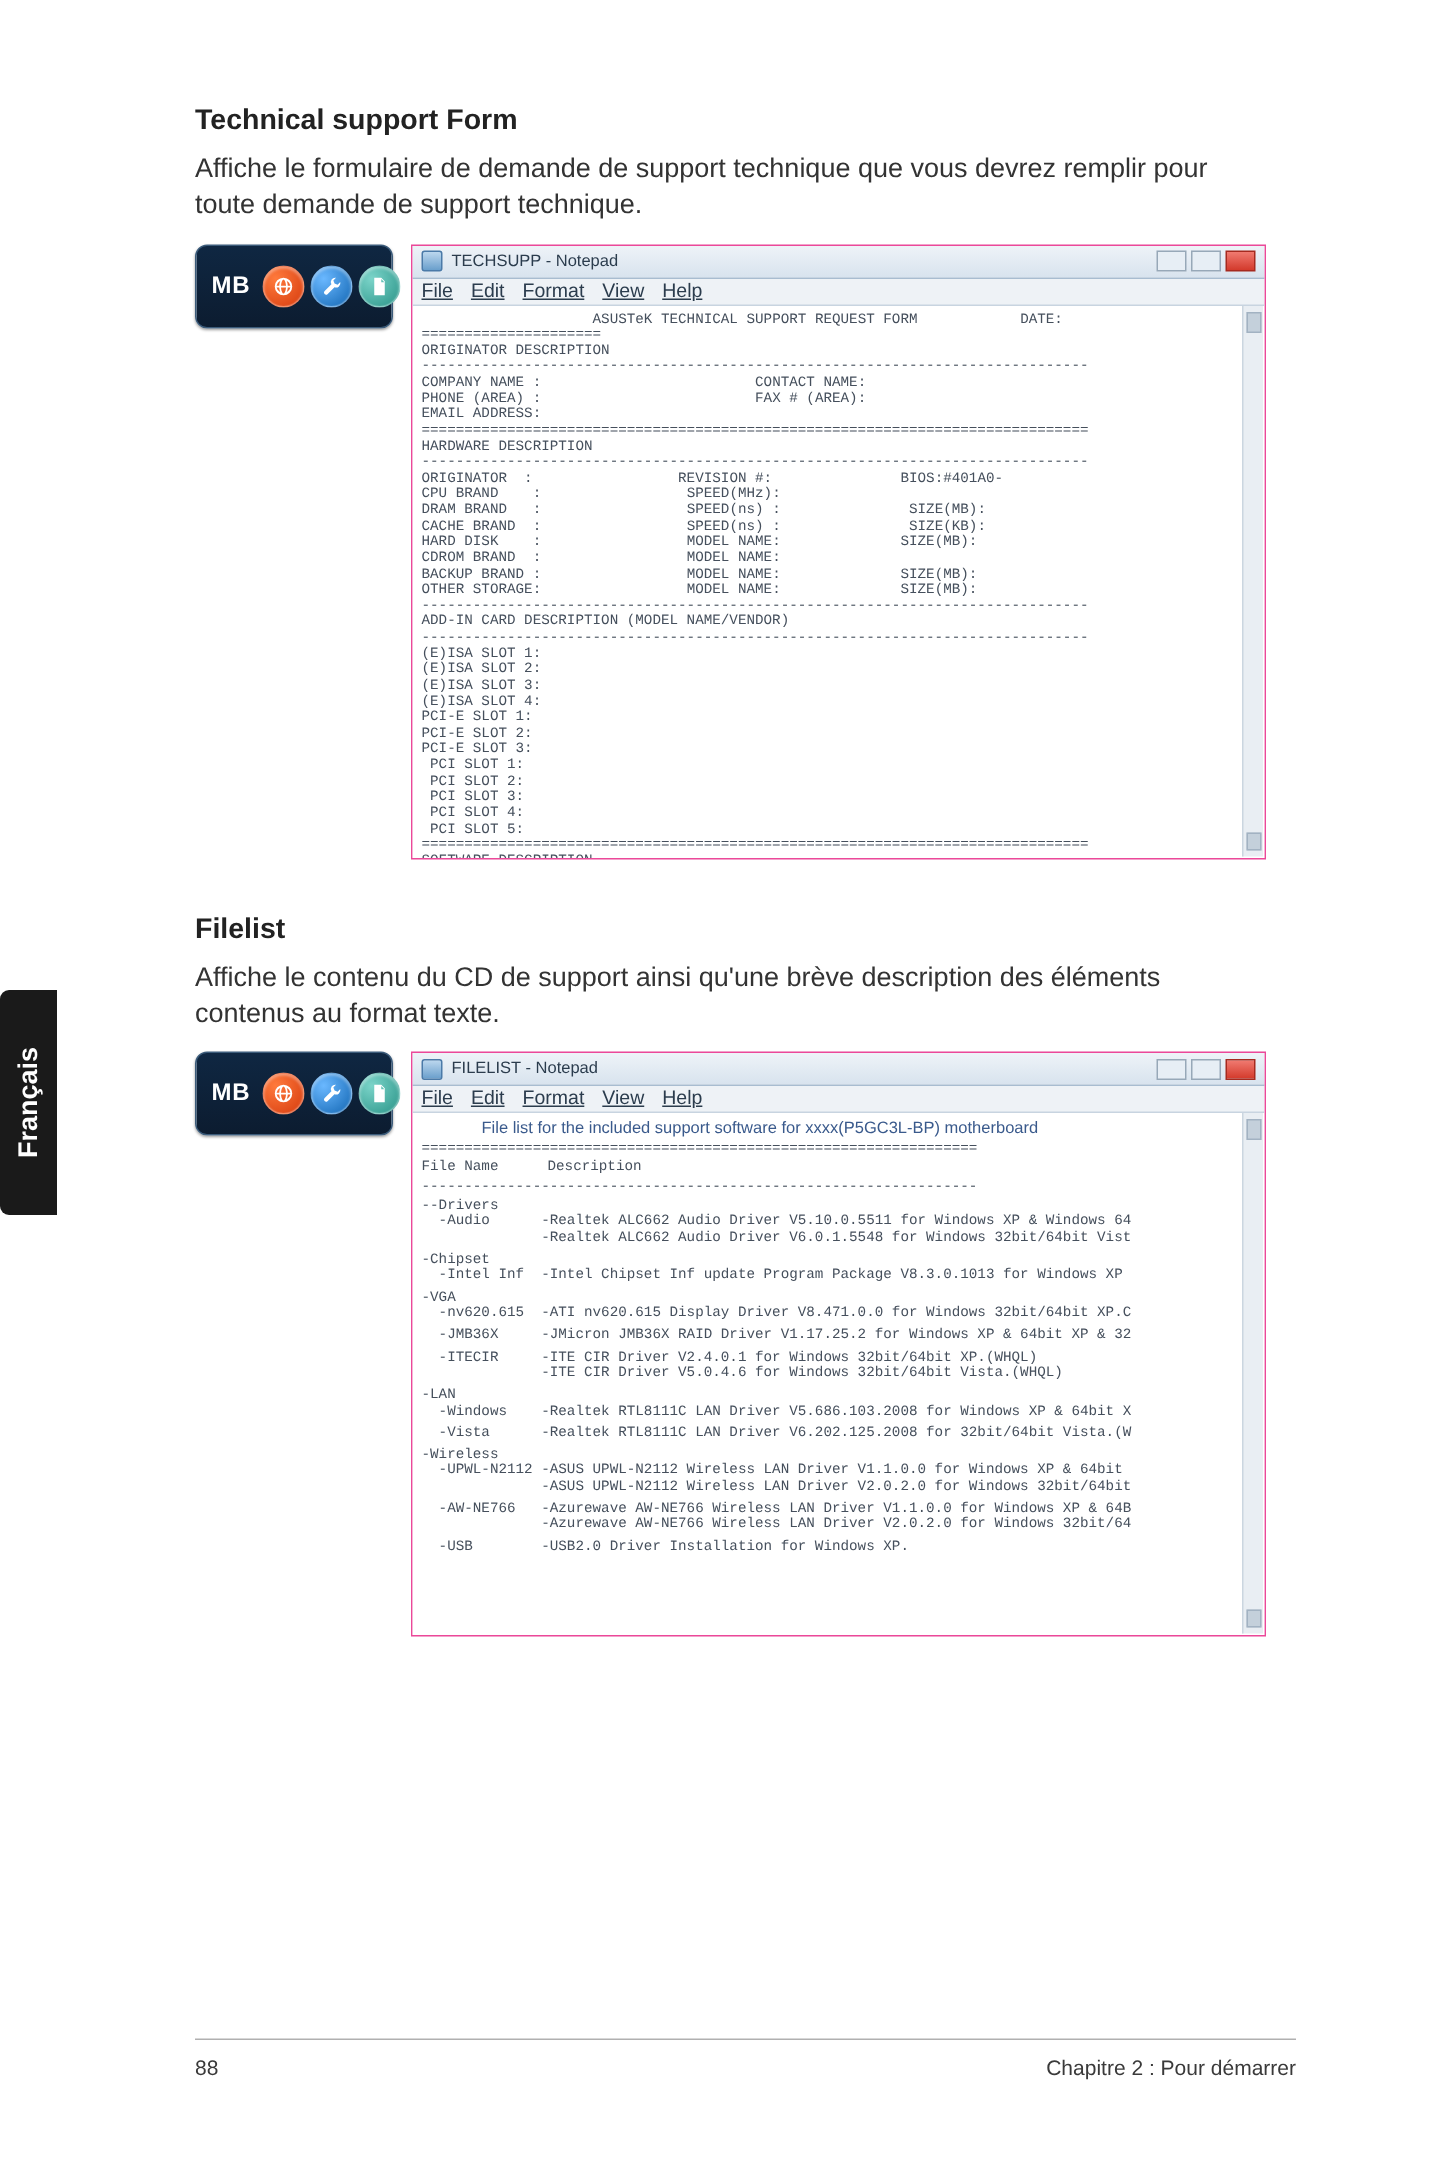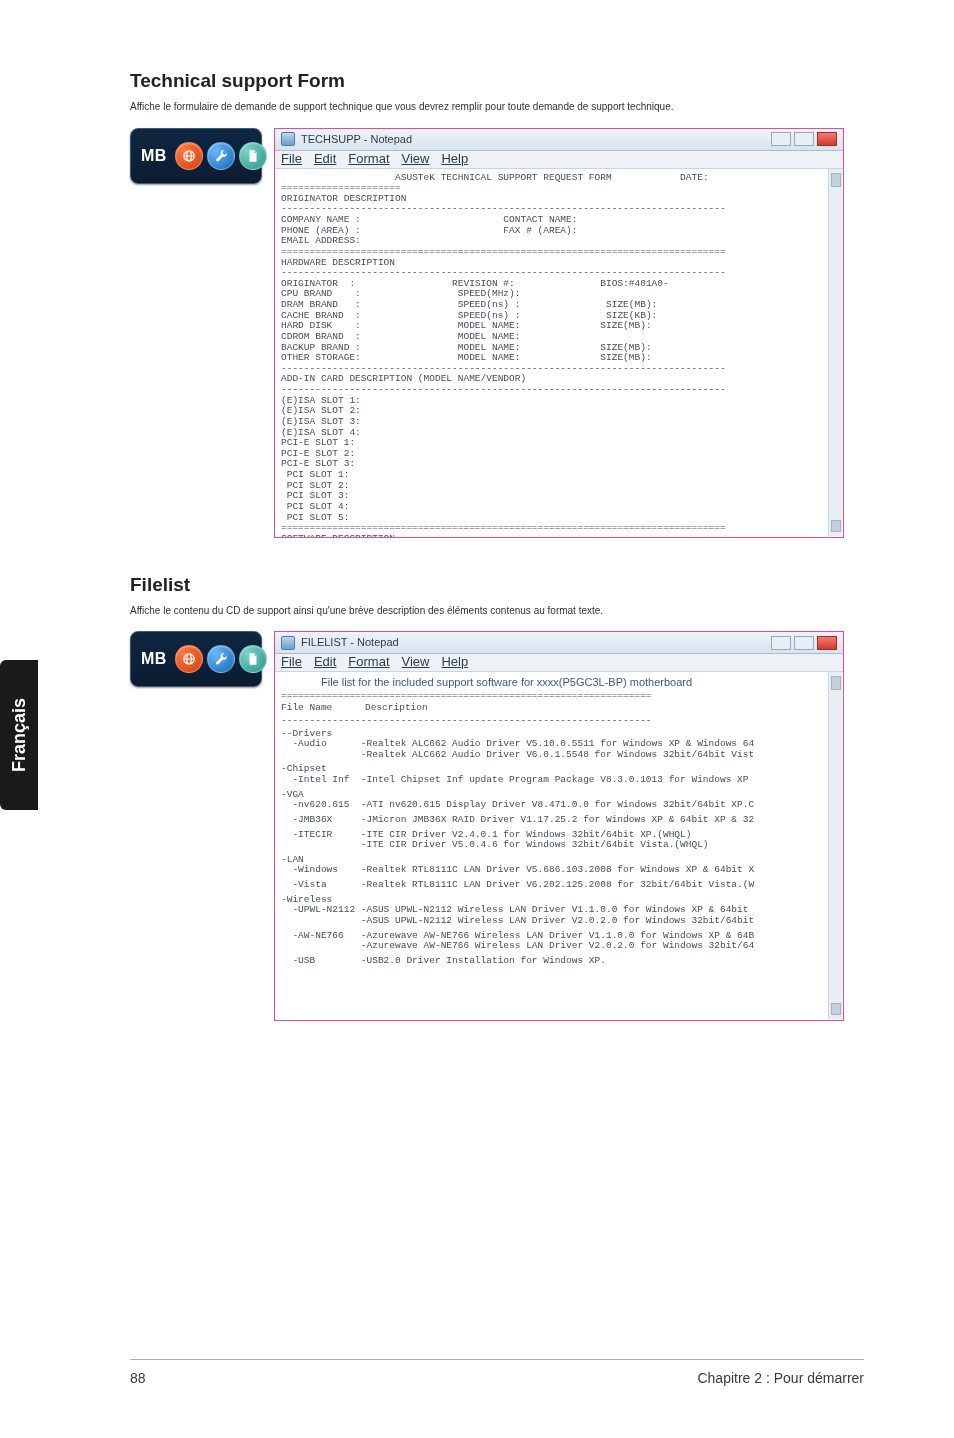"Affiche le formulaire de demande" p.section-desc { font-size: 10px -> 18px }
